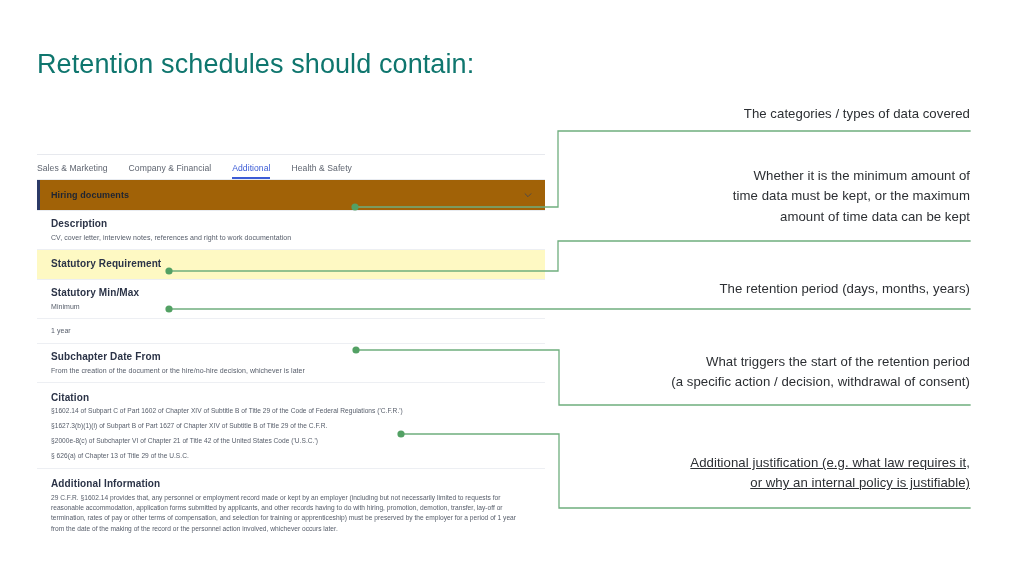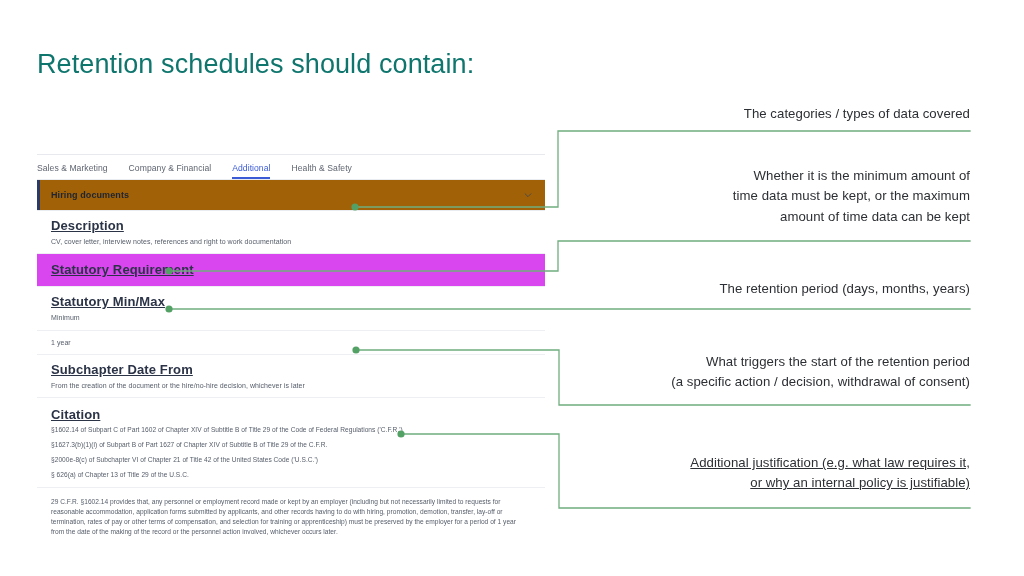"Description" .field-label { font-size: 13px -> 10px; text-decoration: underline -> none }
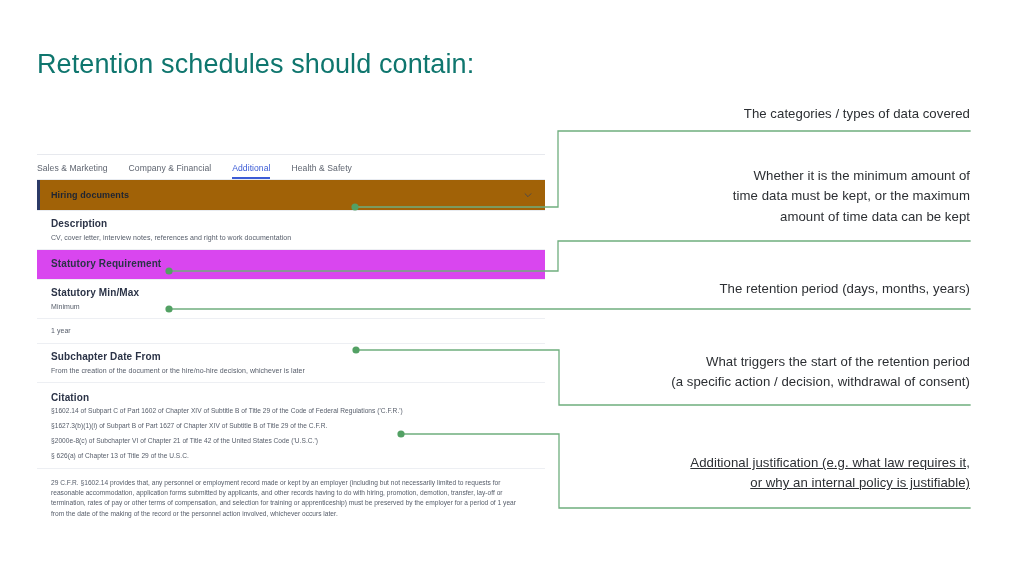"Statutory Requirement" .field-row.band { background: #d946ef -> #fef9c3 }
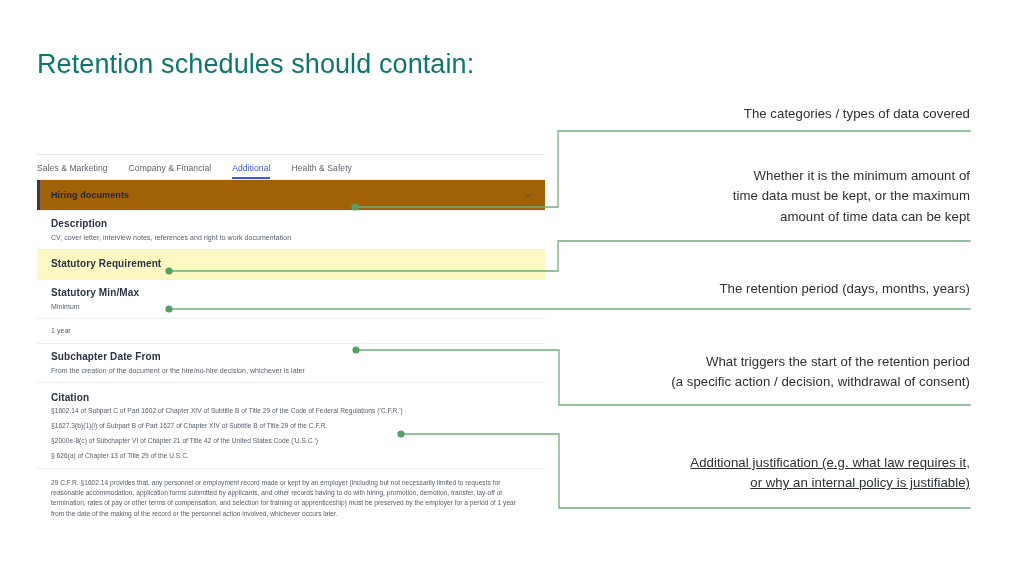"Additional Information" p.field-label { html: none -> <p>Additional Information</p> }
